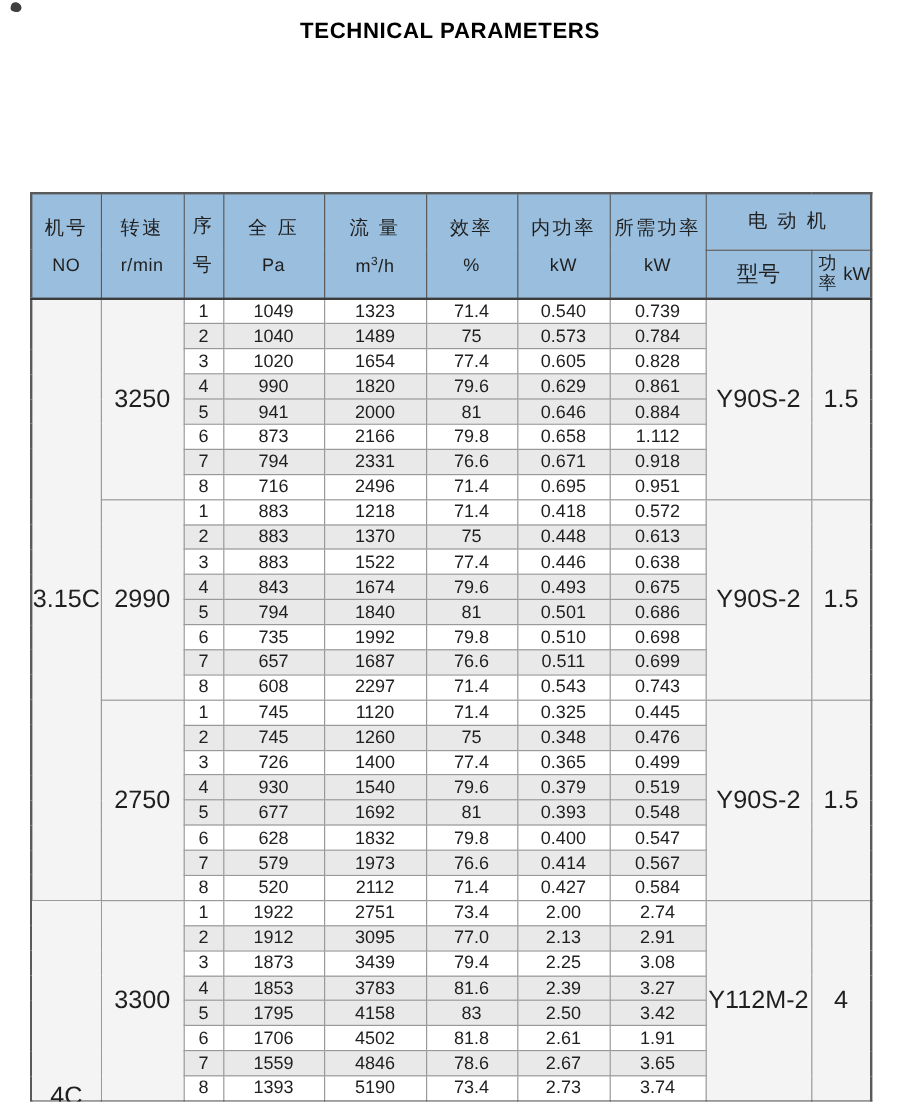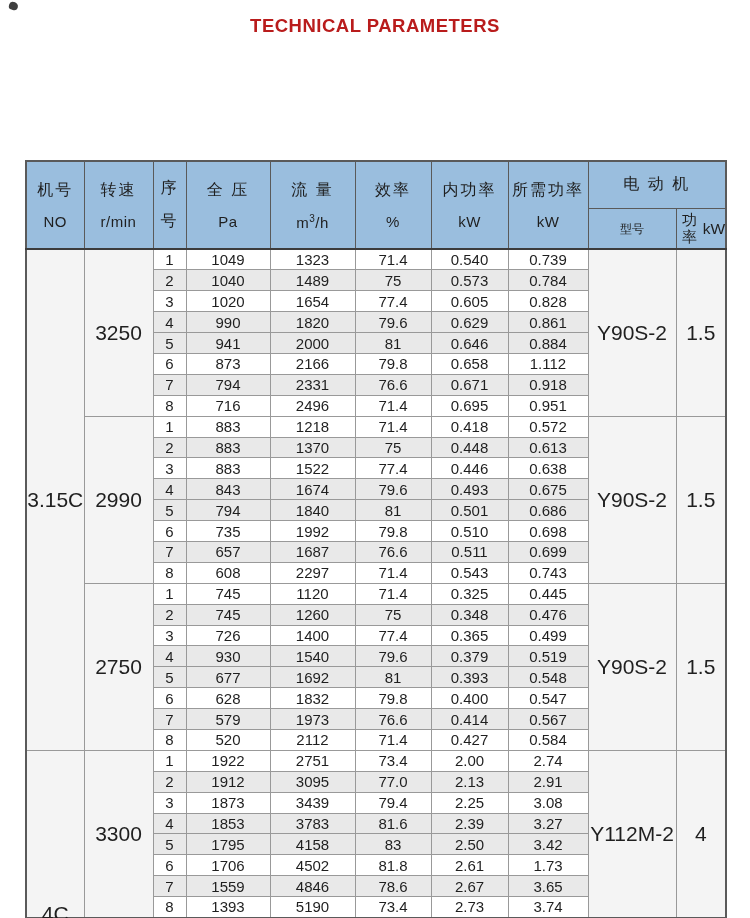"TECHNICAL PARAMETERS" .subtitle { color: #b91c1c -> #000000 }
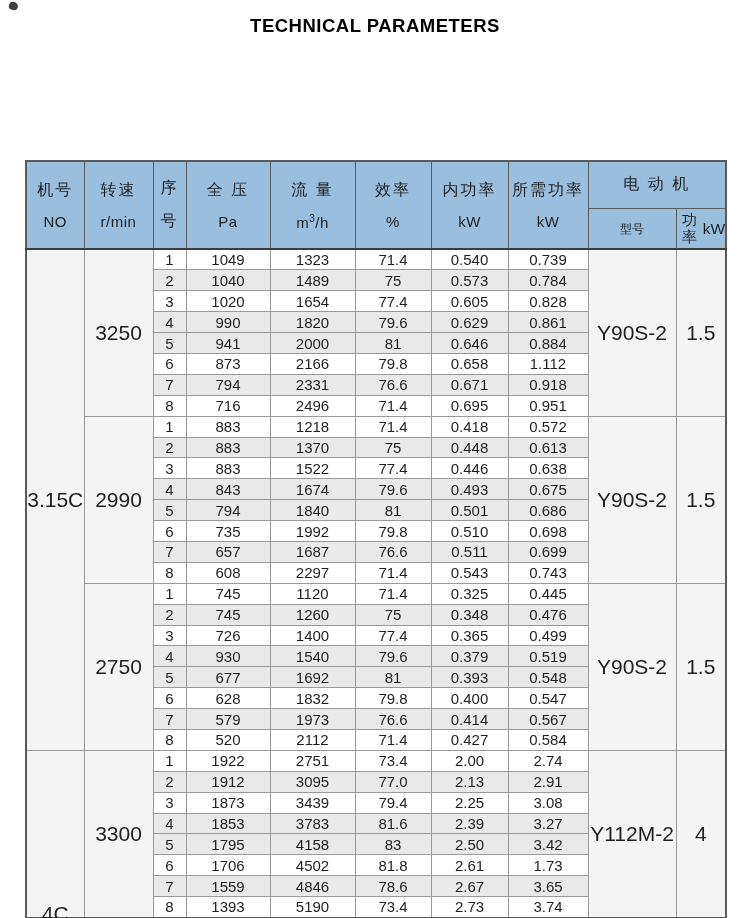"型号" span.cjk { font-size: 12px -> 18px }
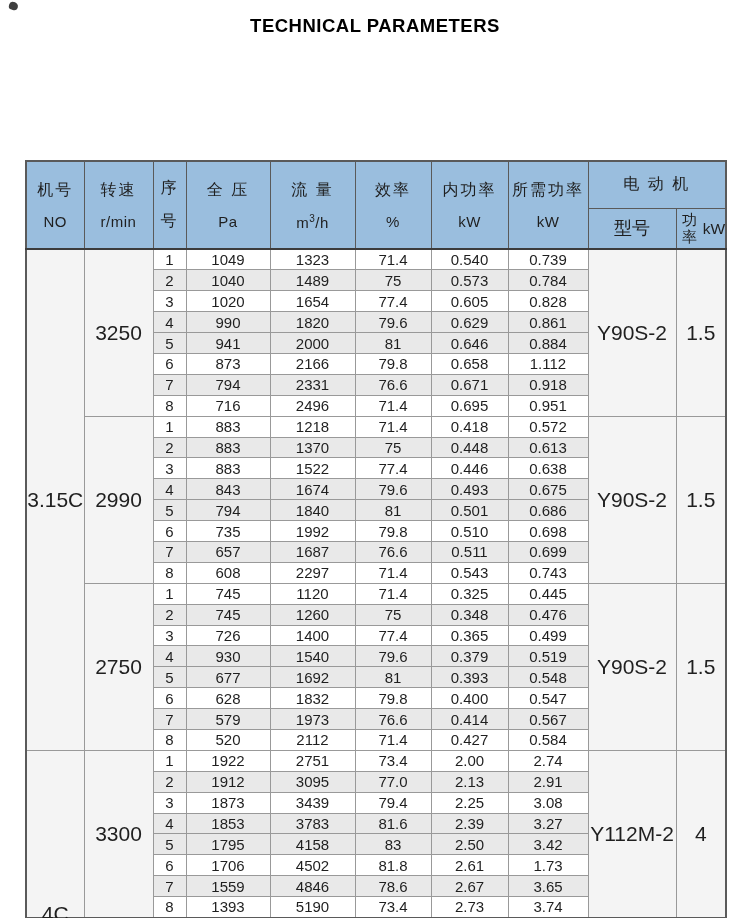"1.73" td { text: 1.73 -> 1.91 }
